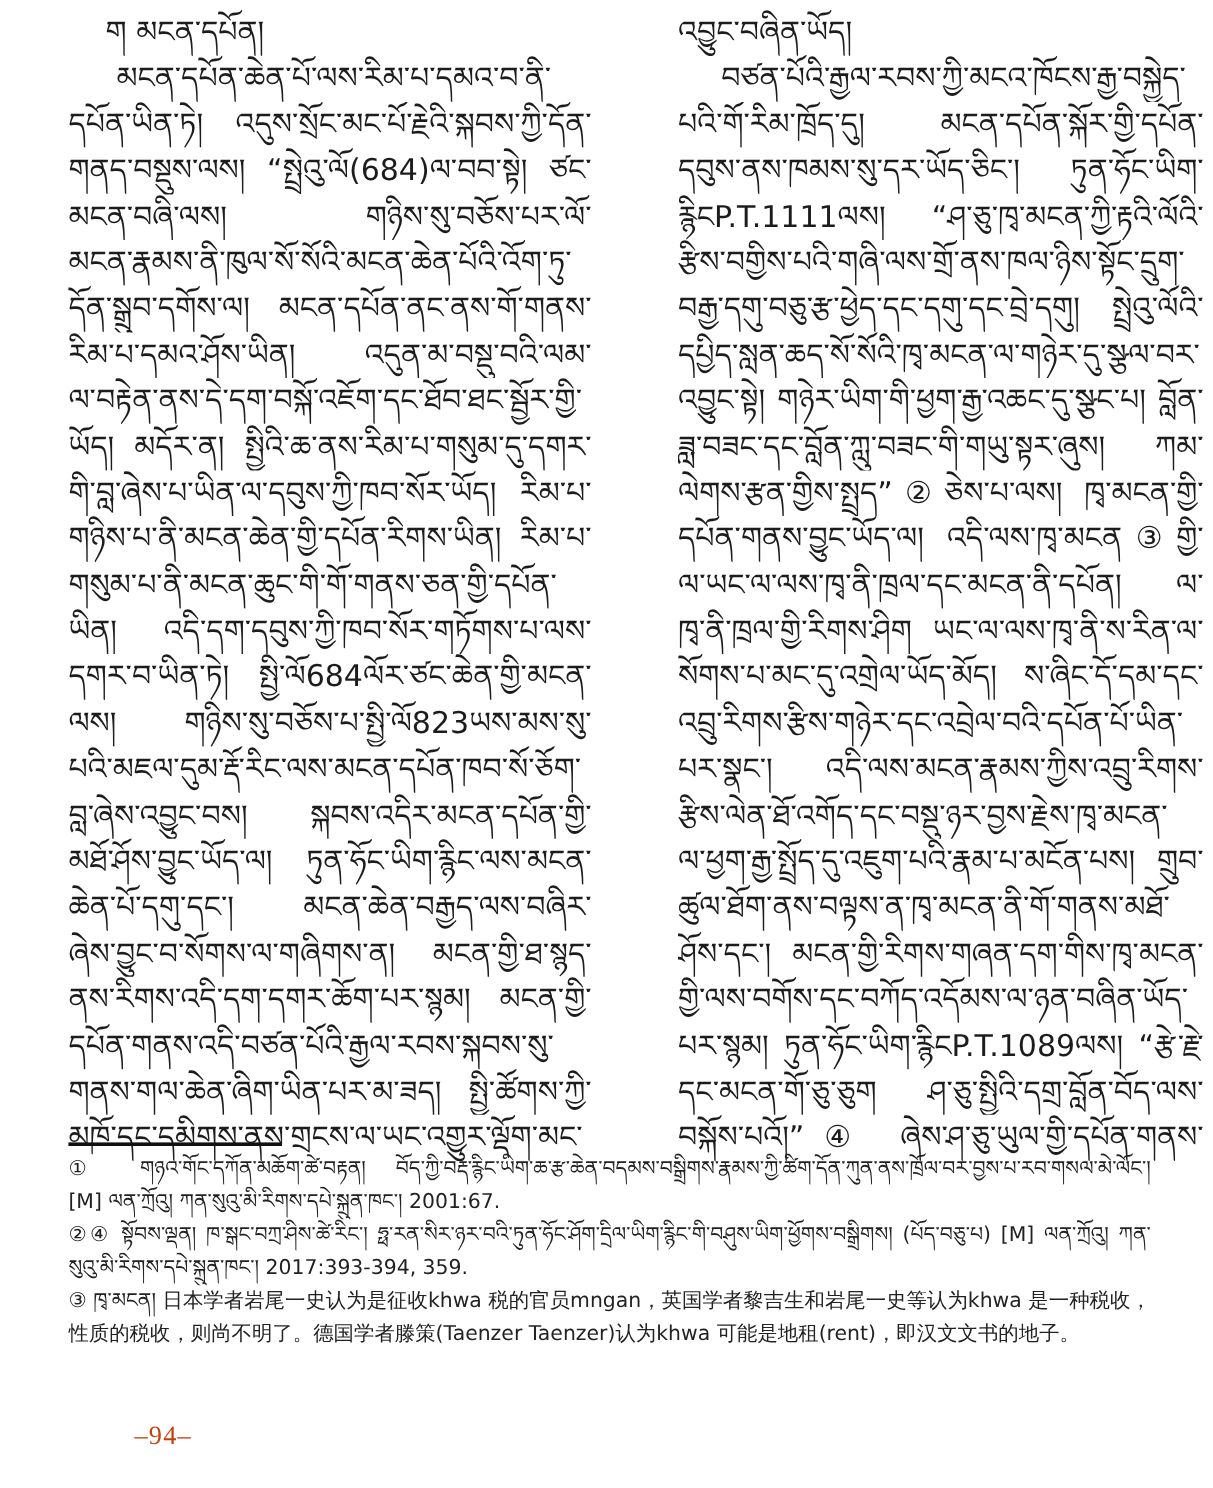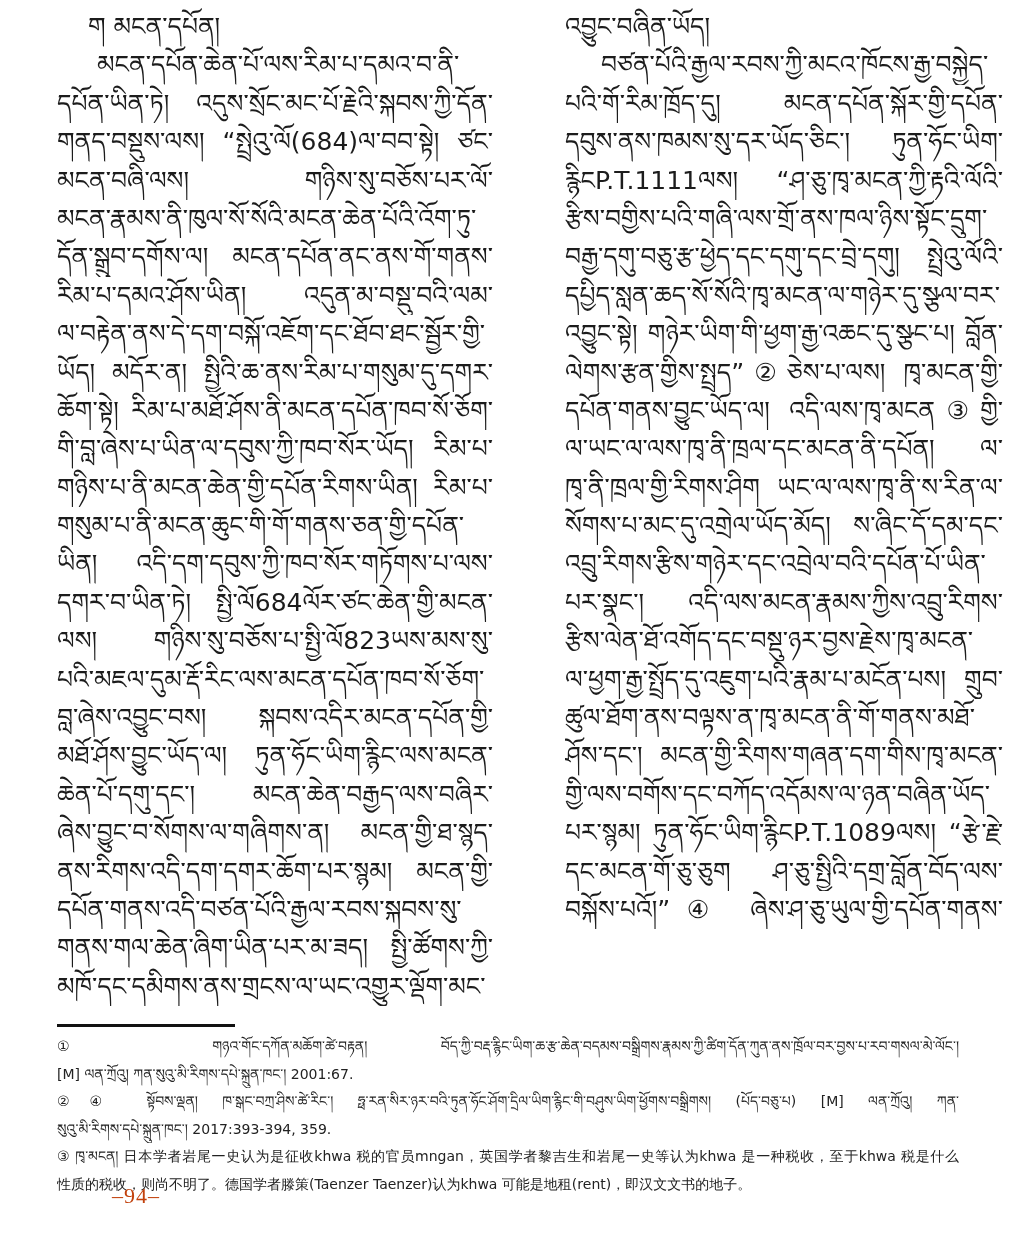"ཟླ་བཟང་དང་བློན་ཀླུ་བཟང་གི་གཡུ་སྟར་ཞུས།" div.t-line { html: none -> <div>ཟླ་བཟང་དང་བློན་ཀླུ་བཟང་གི་གཡུ་སྟར་ཞུས། ཀམ་</div> }
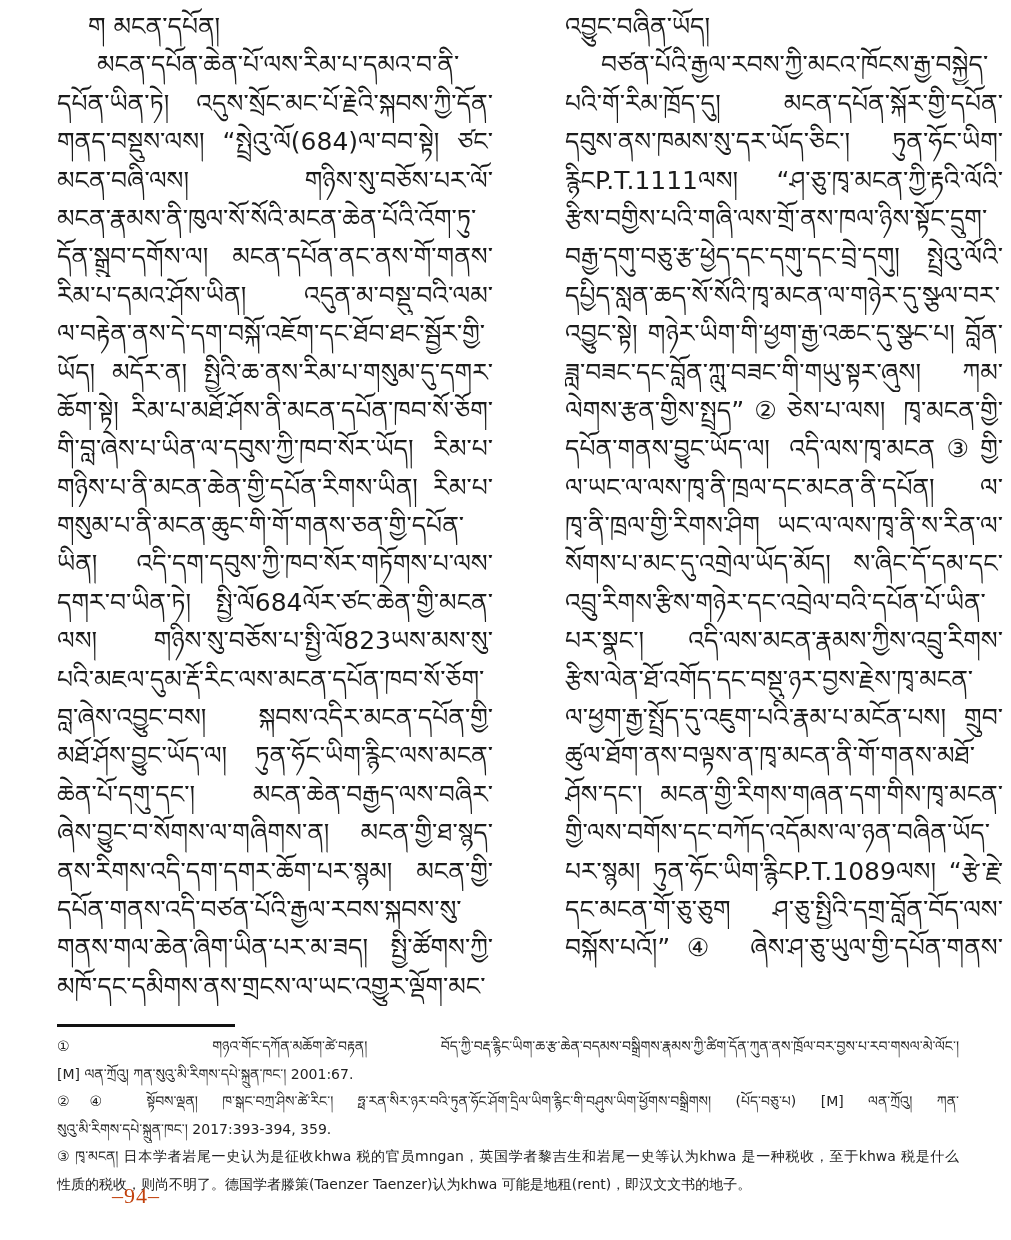"ཆོག་སྟེ།" div.t-line { html: <div>ཆོག་སྟེ། རིམ་པ་མཐོ་ཤོས་ནི་མངན་དཔོན་ཁབ་སོ་ཅོག་</div> -> none }
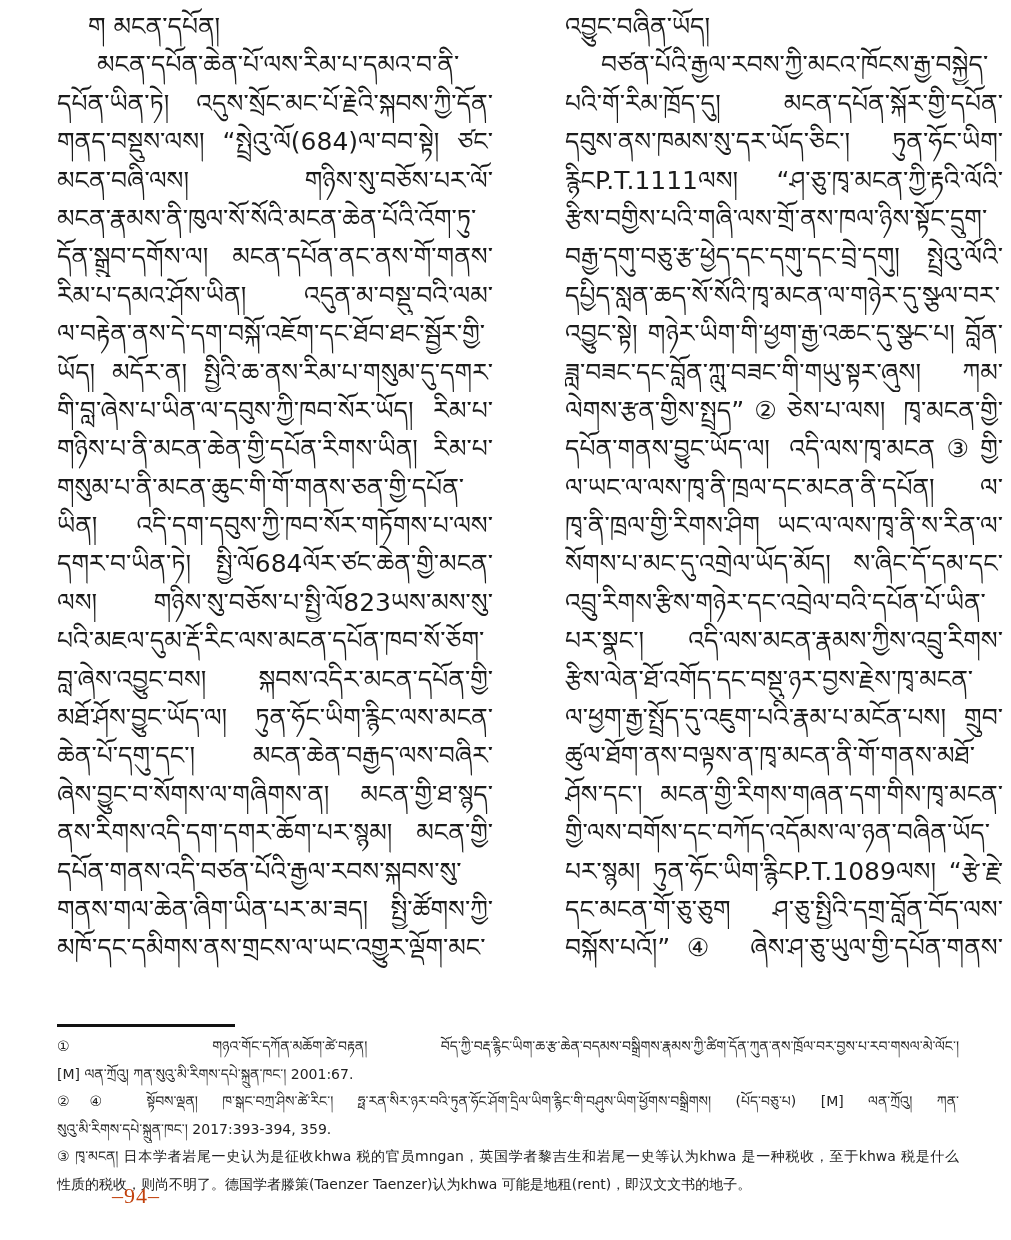"① གཉའ་གོང་དཀོན་མཆོག་ཚེ་བརྟན།" .footnotes { font-size: 14px -> 17px; top: 1024px -> 952px }
